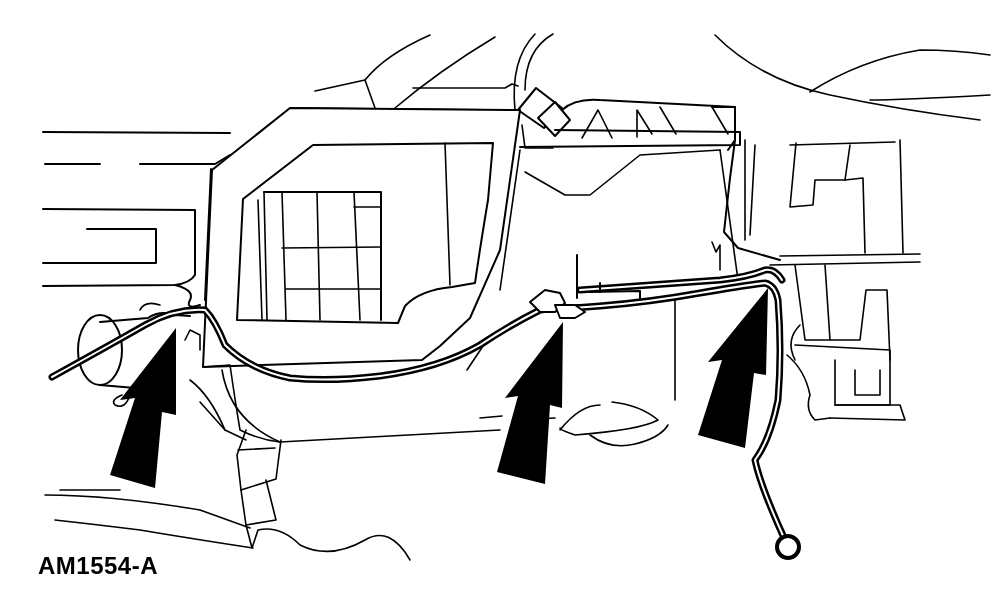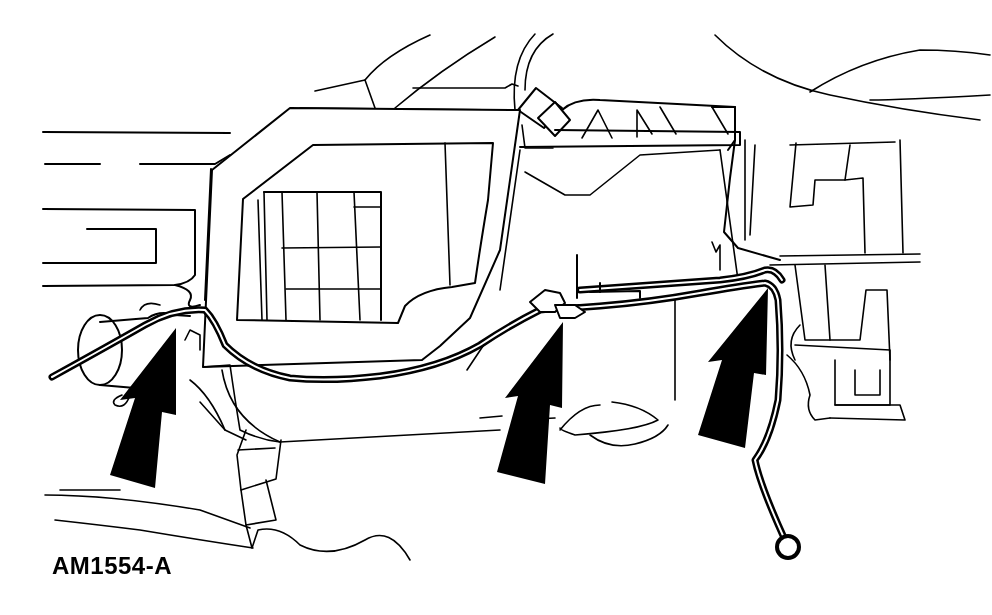"AM1554-A" .label { left: 52px -> 38px }
